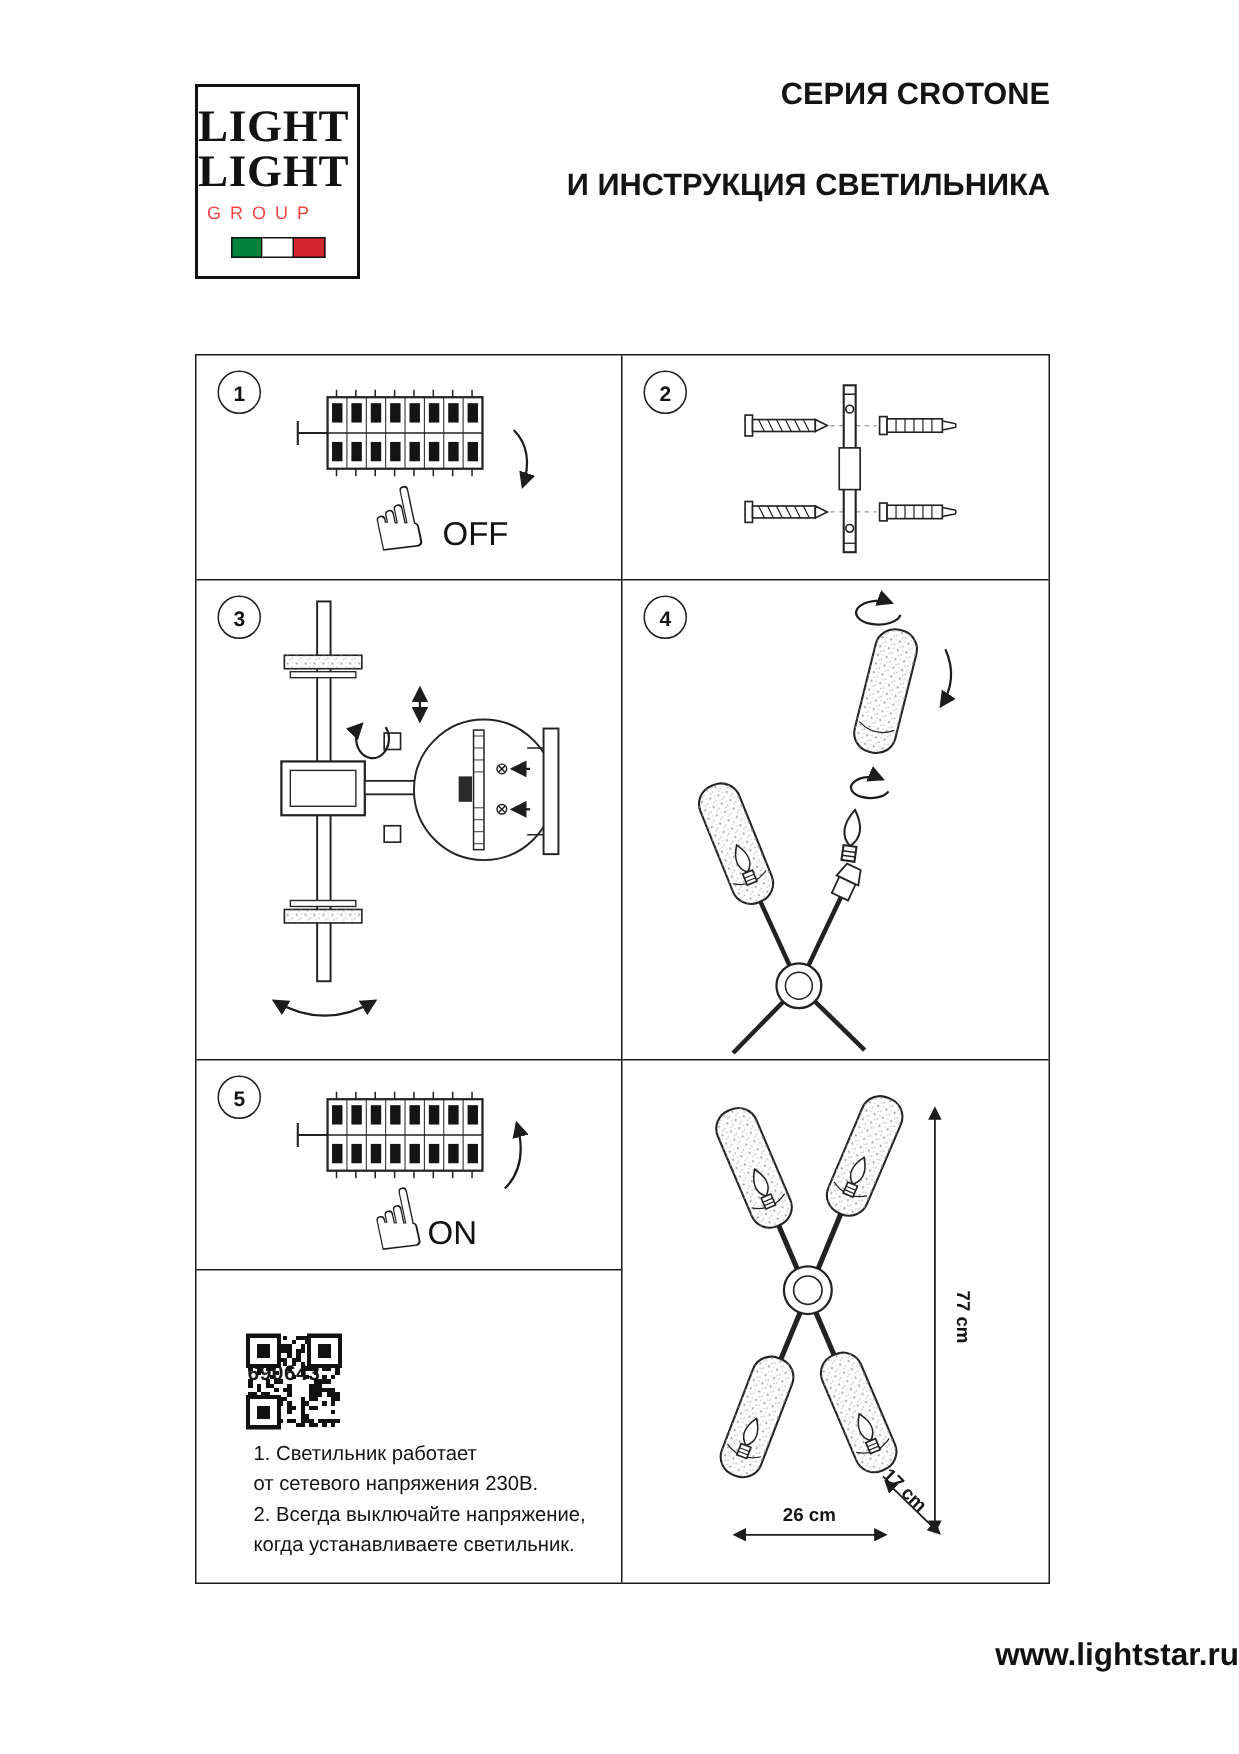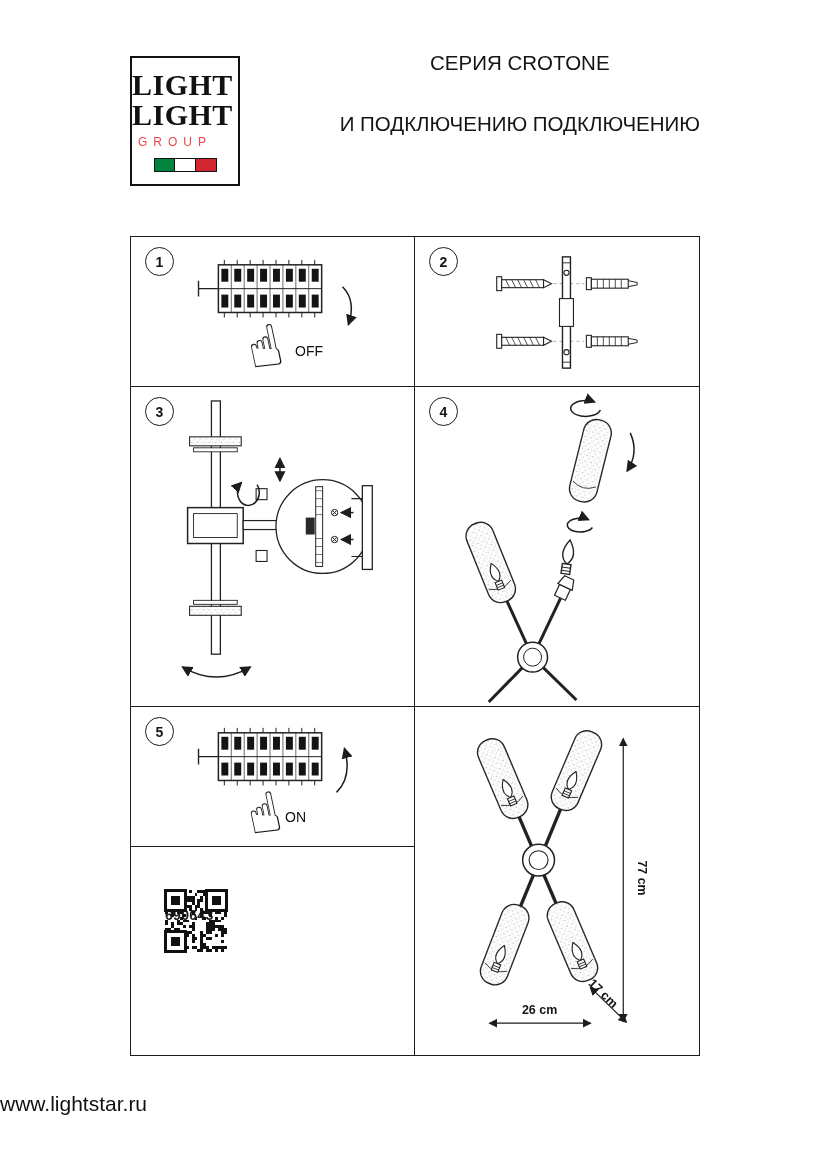"СЕРИЯ CROTONE" .h-line { font-weight: 400 -> 700; text-align: center -> none }
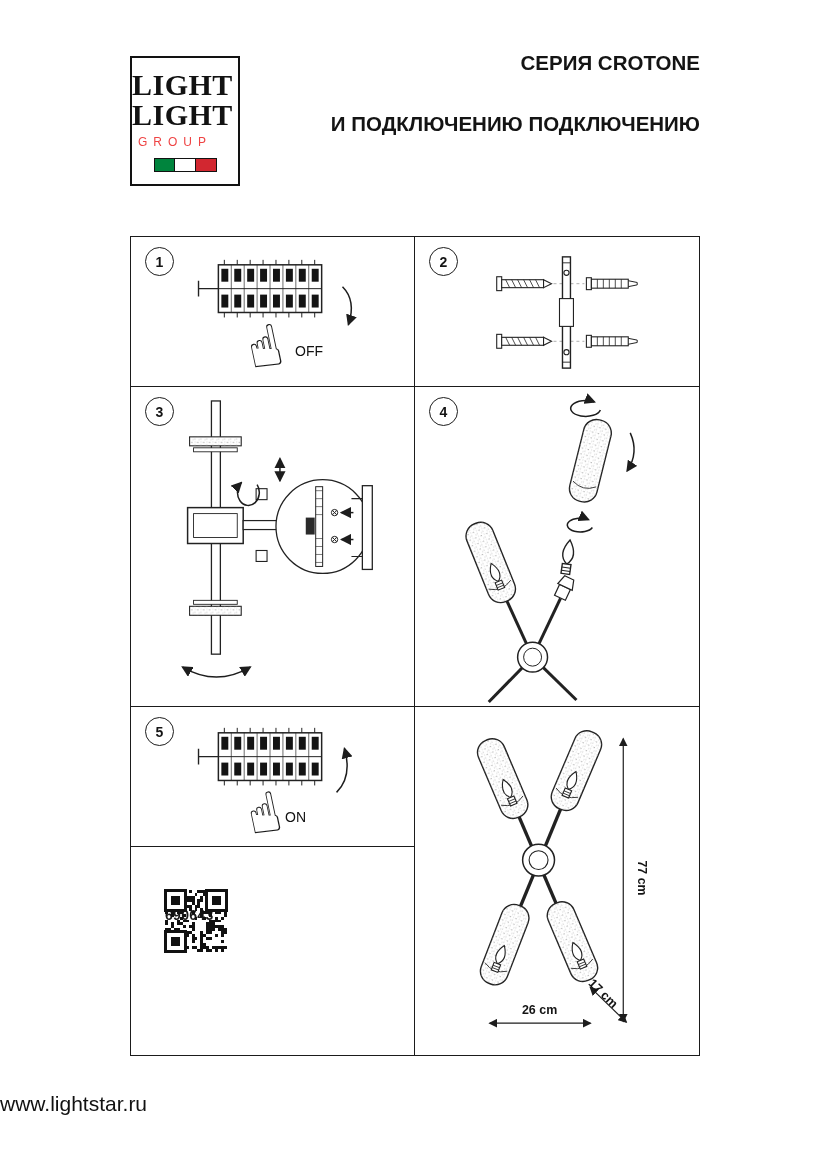"И ПОДКЛЮЧЕНИЮ ПОДКЛЮЧЕНИЮ" div.h-line { text: ПОДКЛЮЧЕНИЮ ПОДКЛЮЧЕНИЮ -> ИНСТРУКЦИЯ СВЕТИЛЬНИКА }
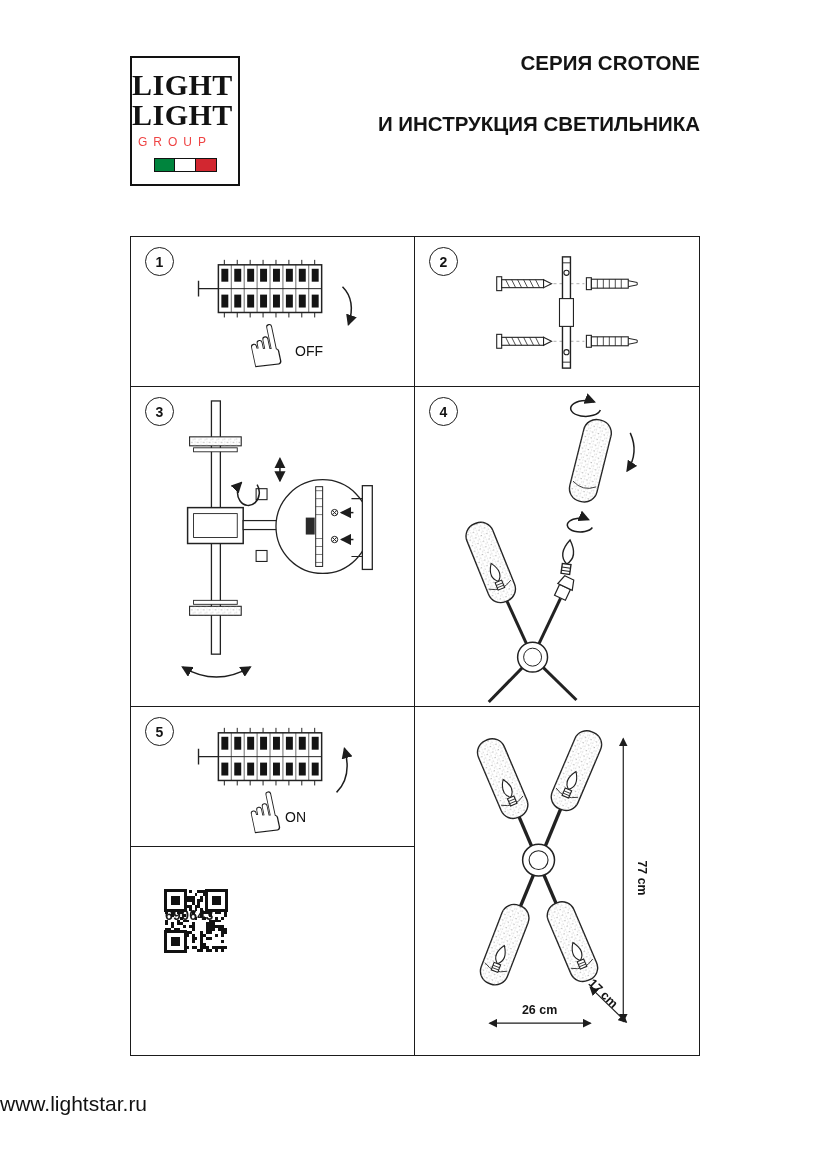"OFF" .switch-label { font-size: 14px -> 22px }
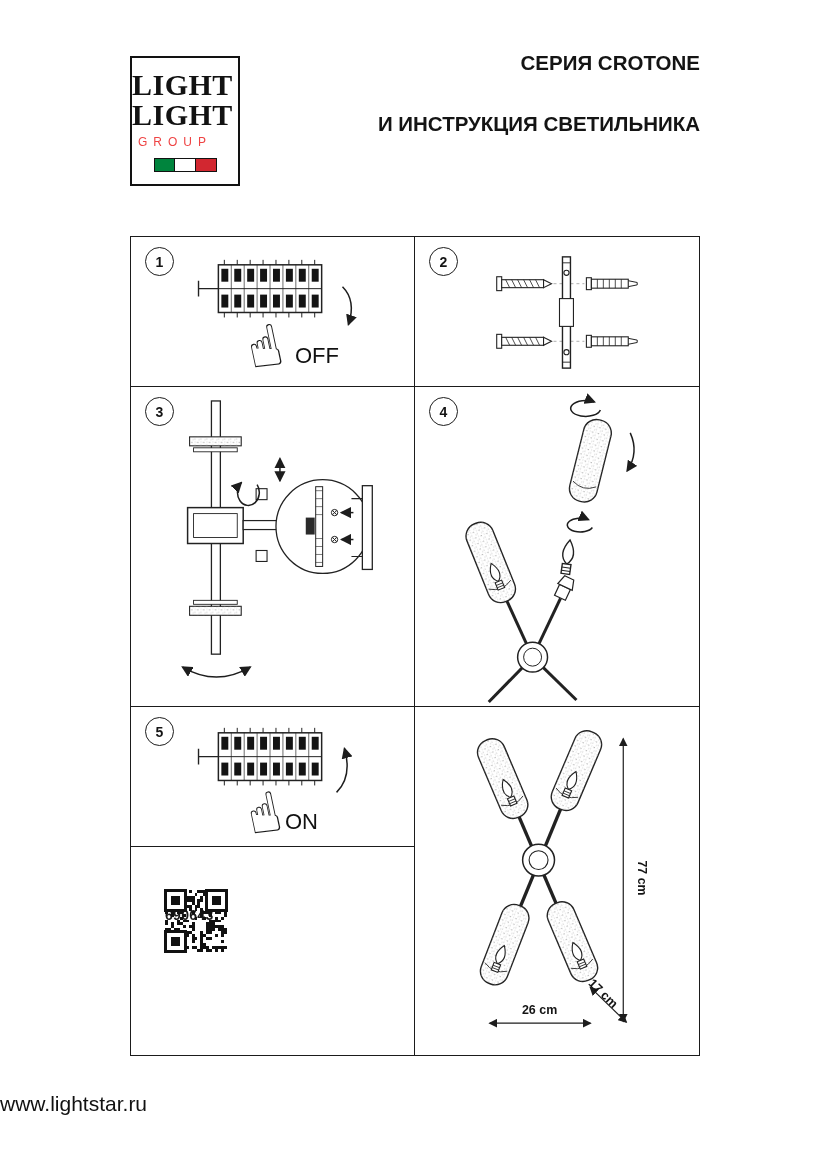"1. Светильник работает" div.notes { html: none -> <div>1. Светильник работает от сетевого напряжения 230В. 2. Всегда выключайте напряжение, когда устанавливаете светильник.</div> }
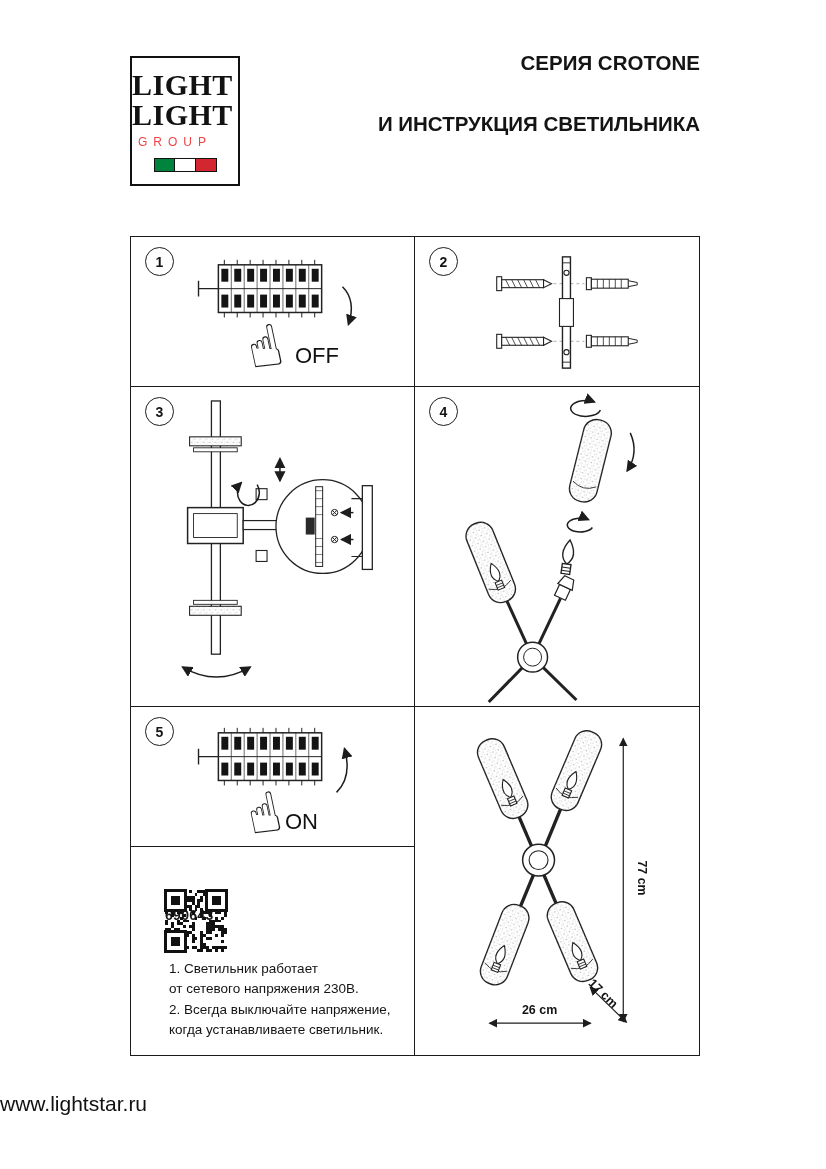"www.lightstar.ru" .footer { font-weight: 400 -> 700; text-align: left -> right }
